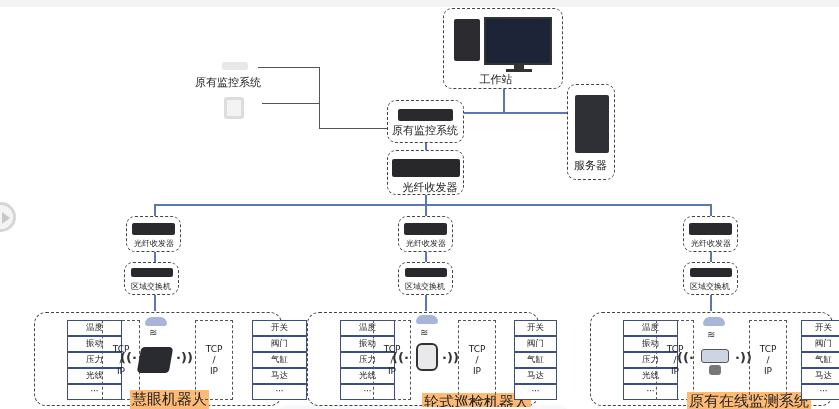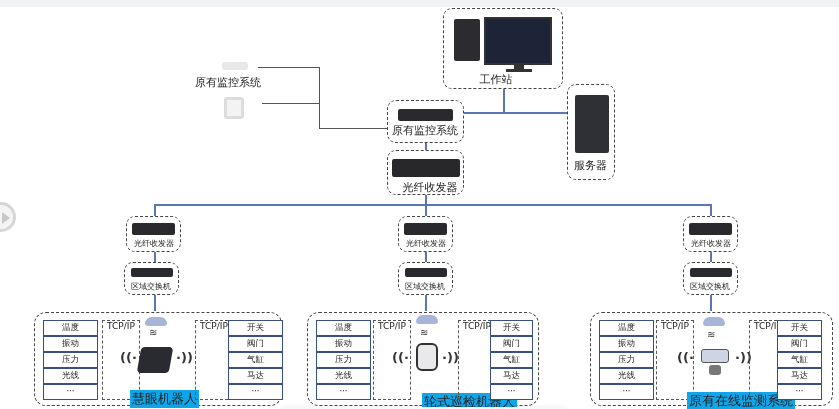"温度" .cell { margin-left: none -> 24px }
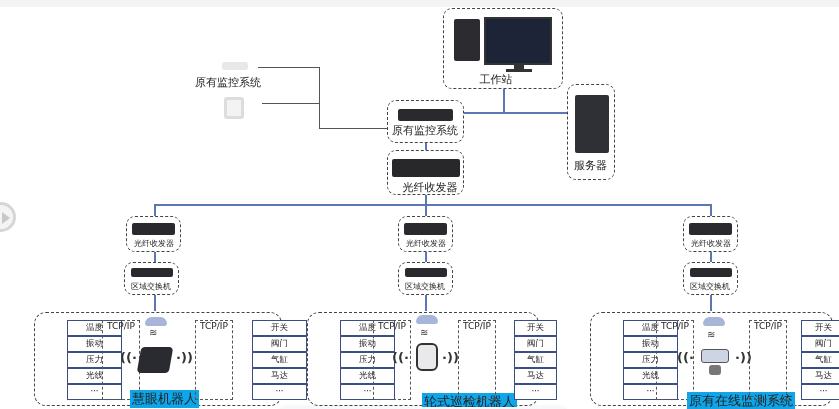"TCP" .tcp { flex-direction: row -> column }
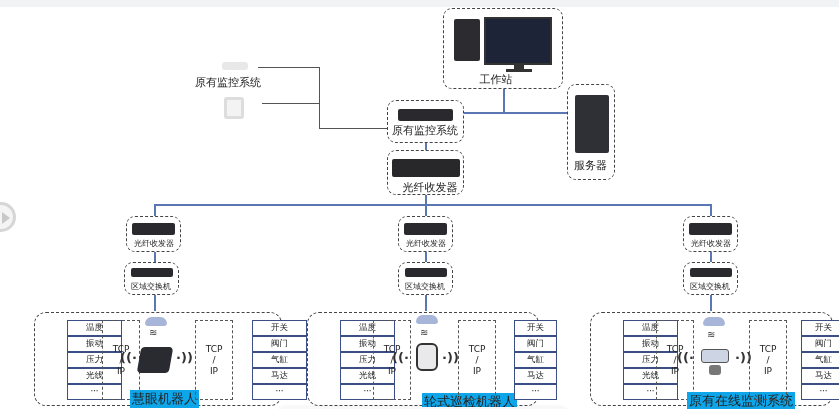"慧眼机器人" .robot-name { background: #0ea5e9 -> #fdba74; font-size: 13px -> 15px }
